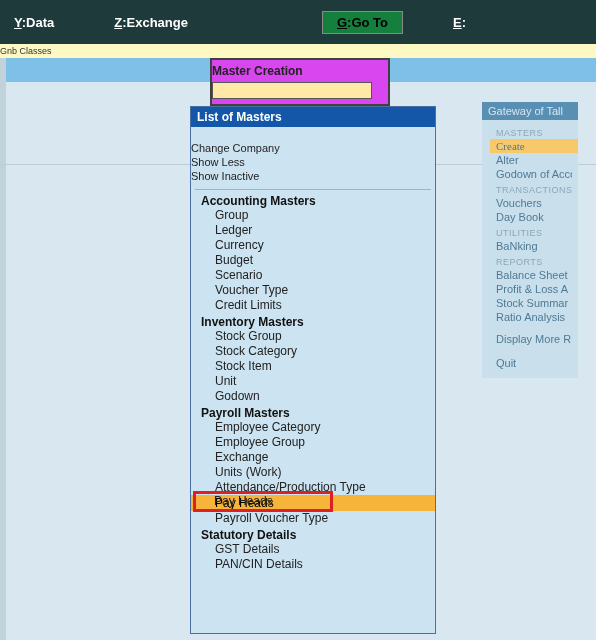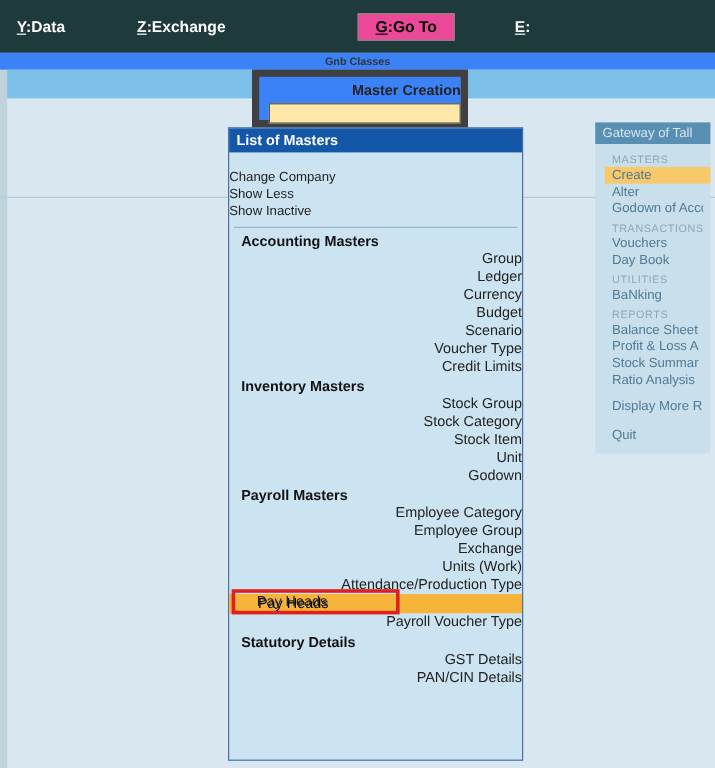"G:Go To" .menubar .mitem.goto { background: #ec4899 -> #15803d; margin-left: 60px -> 84px }
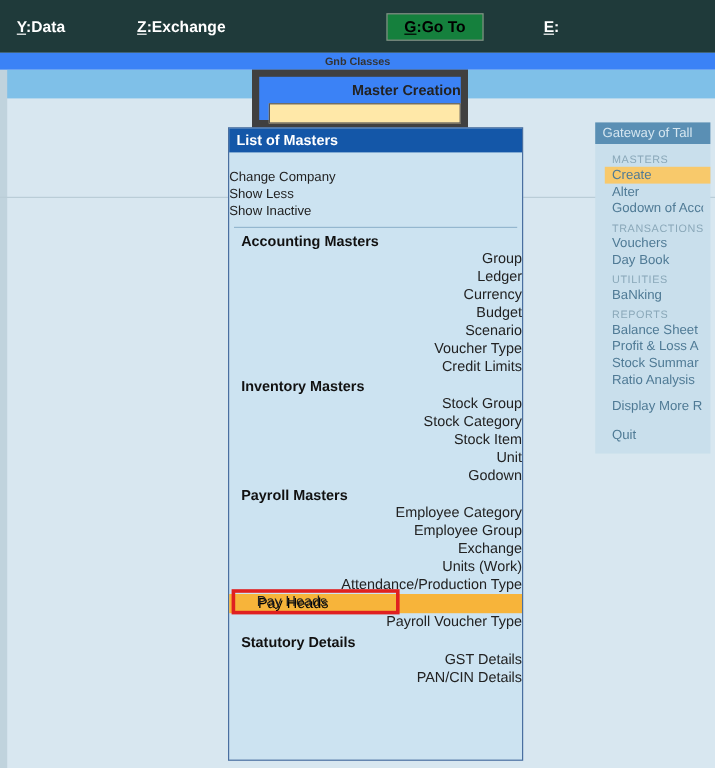"Gnb Classes" .substrip { background: #3b82f6 -> #fef9c3; font-weight: bold -> normal; text-align: center -> left }
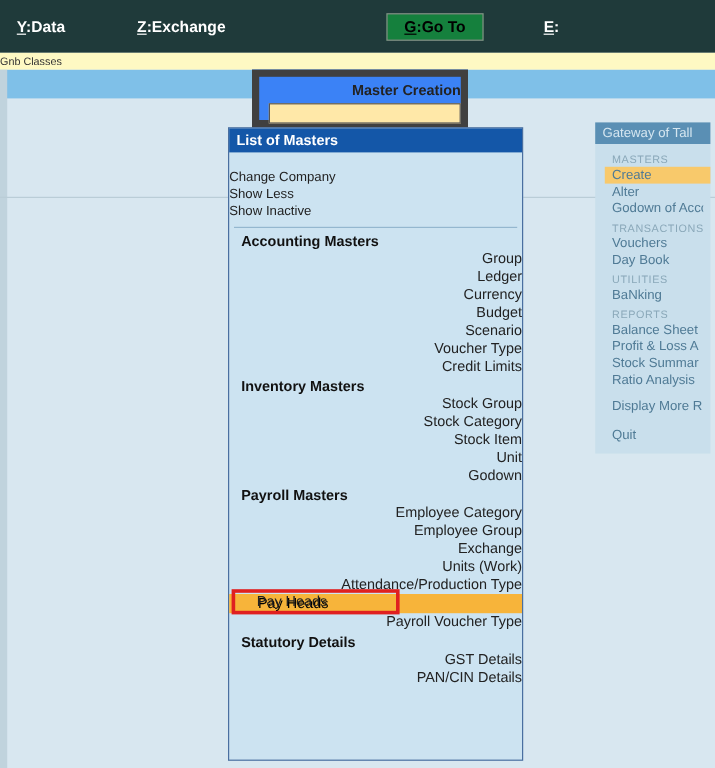"Master Creation" .mc-panel { background: #3b82f6 -> #d946ef; border: 6px solid #404040 -> 2px solid #404040; text-align: right -> left }
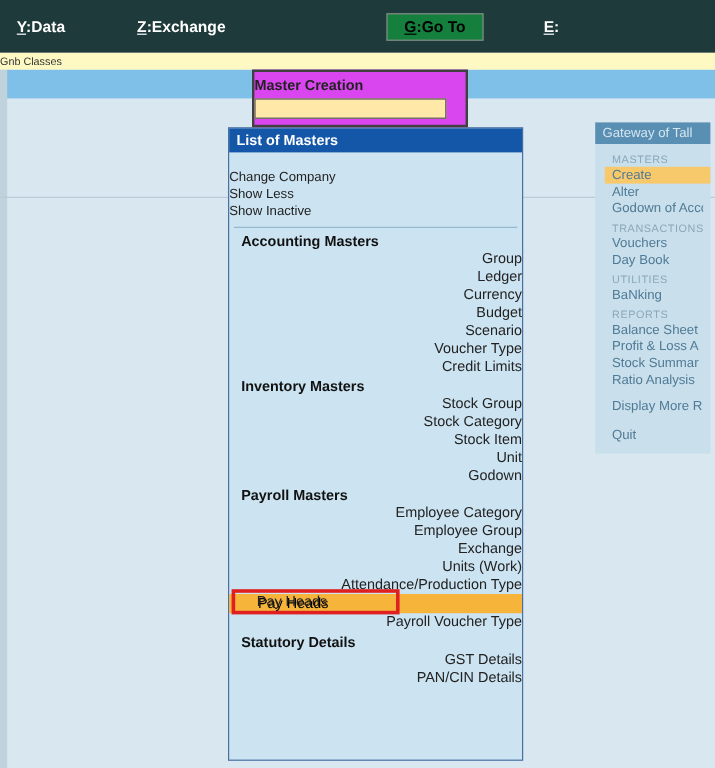"Gateway of Tall" .rsidebar { right: 4px -> 18px }
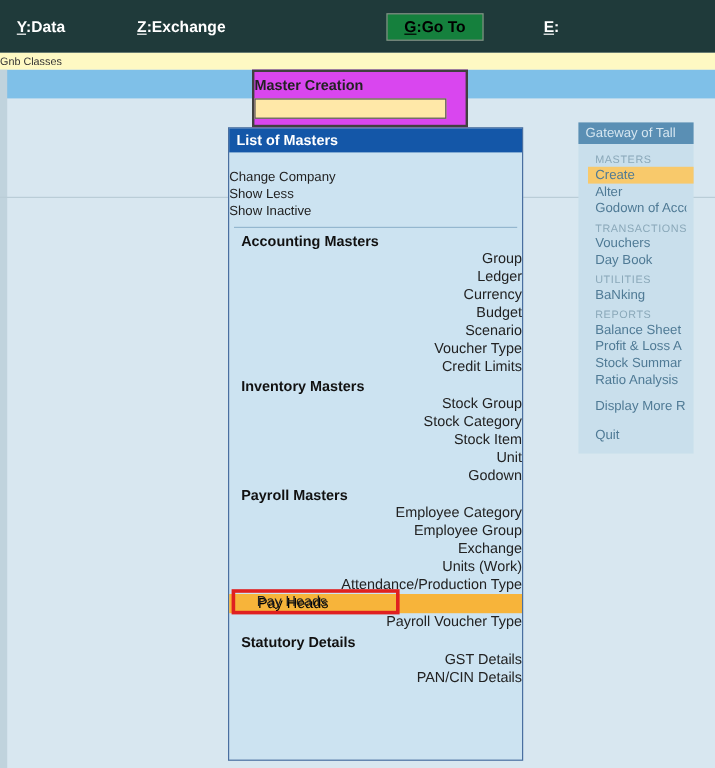"Create" .rsidebar .hi { font-family: none -> Liberation Serif, serif }
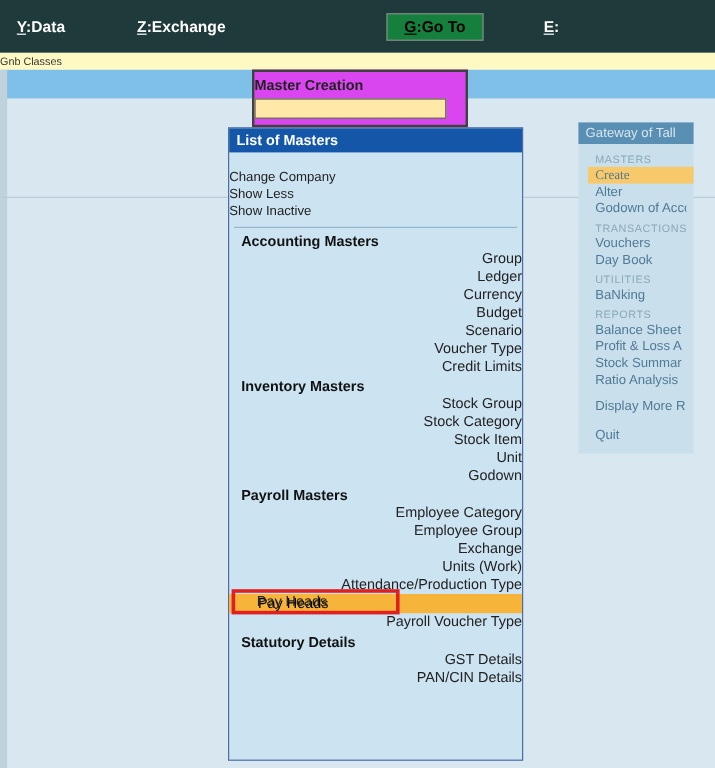"Group" .lom .itm { text-align: right -> none }
